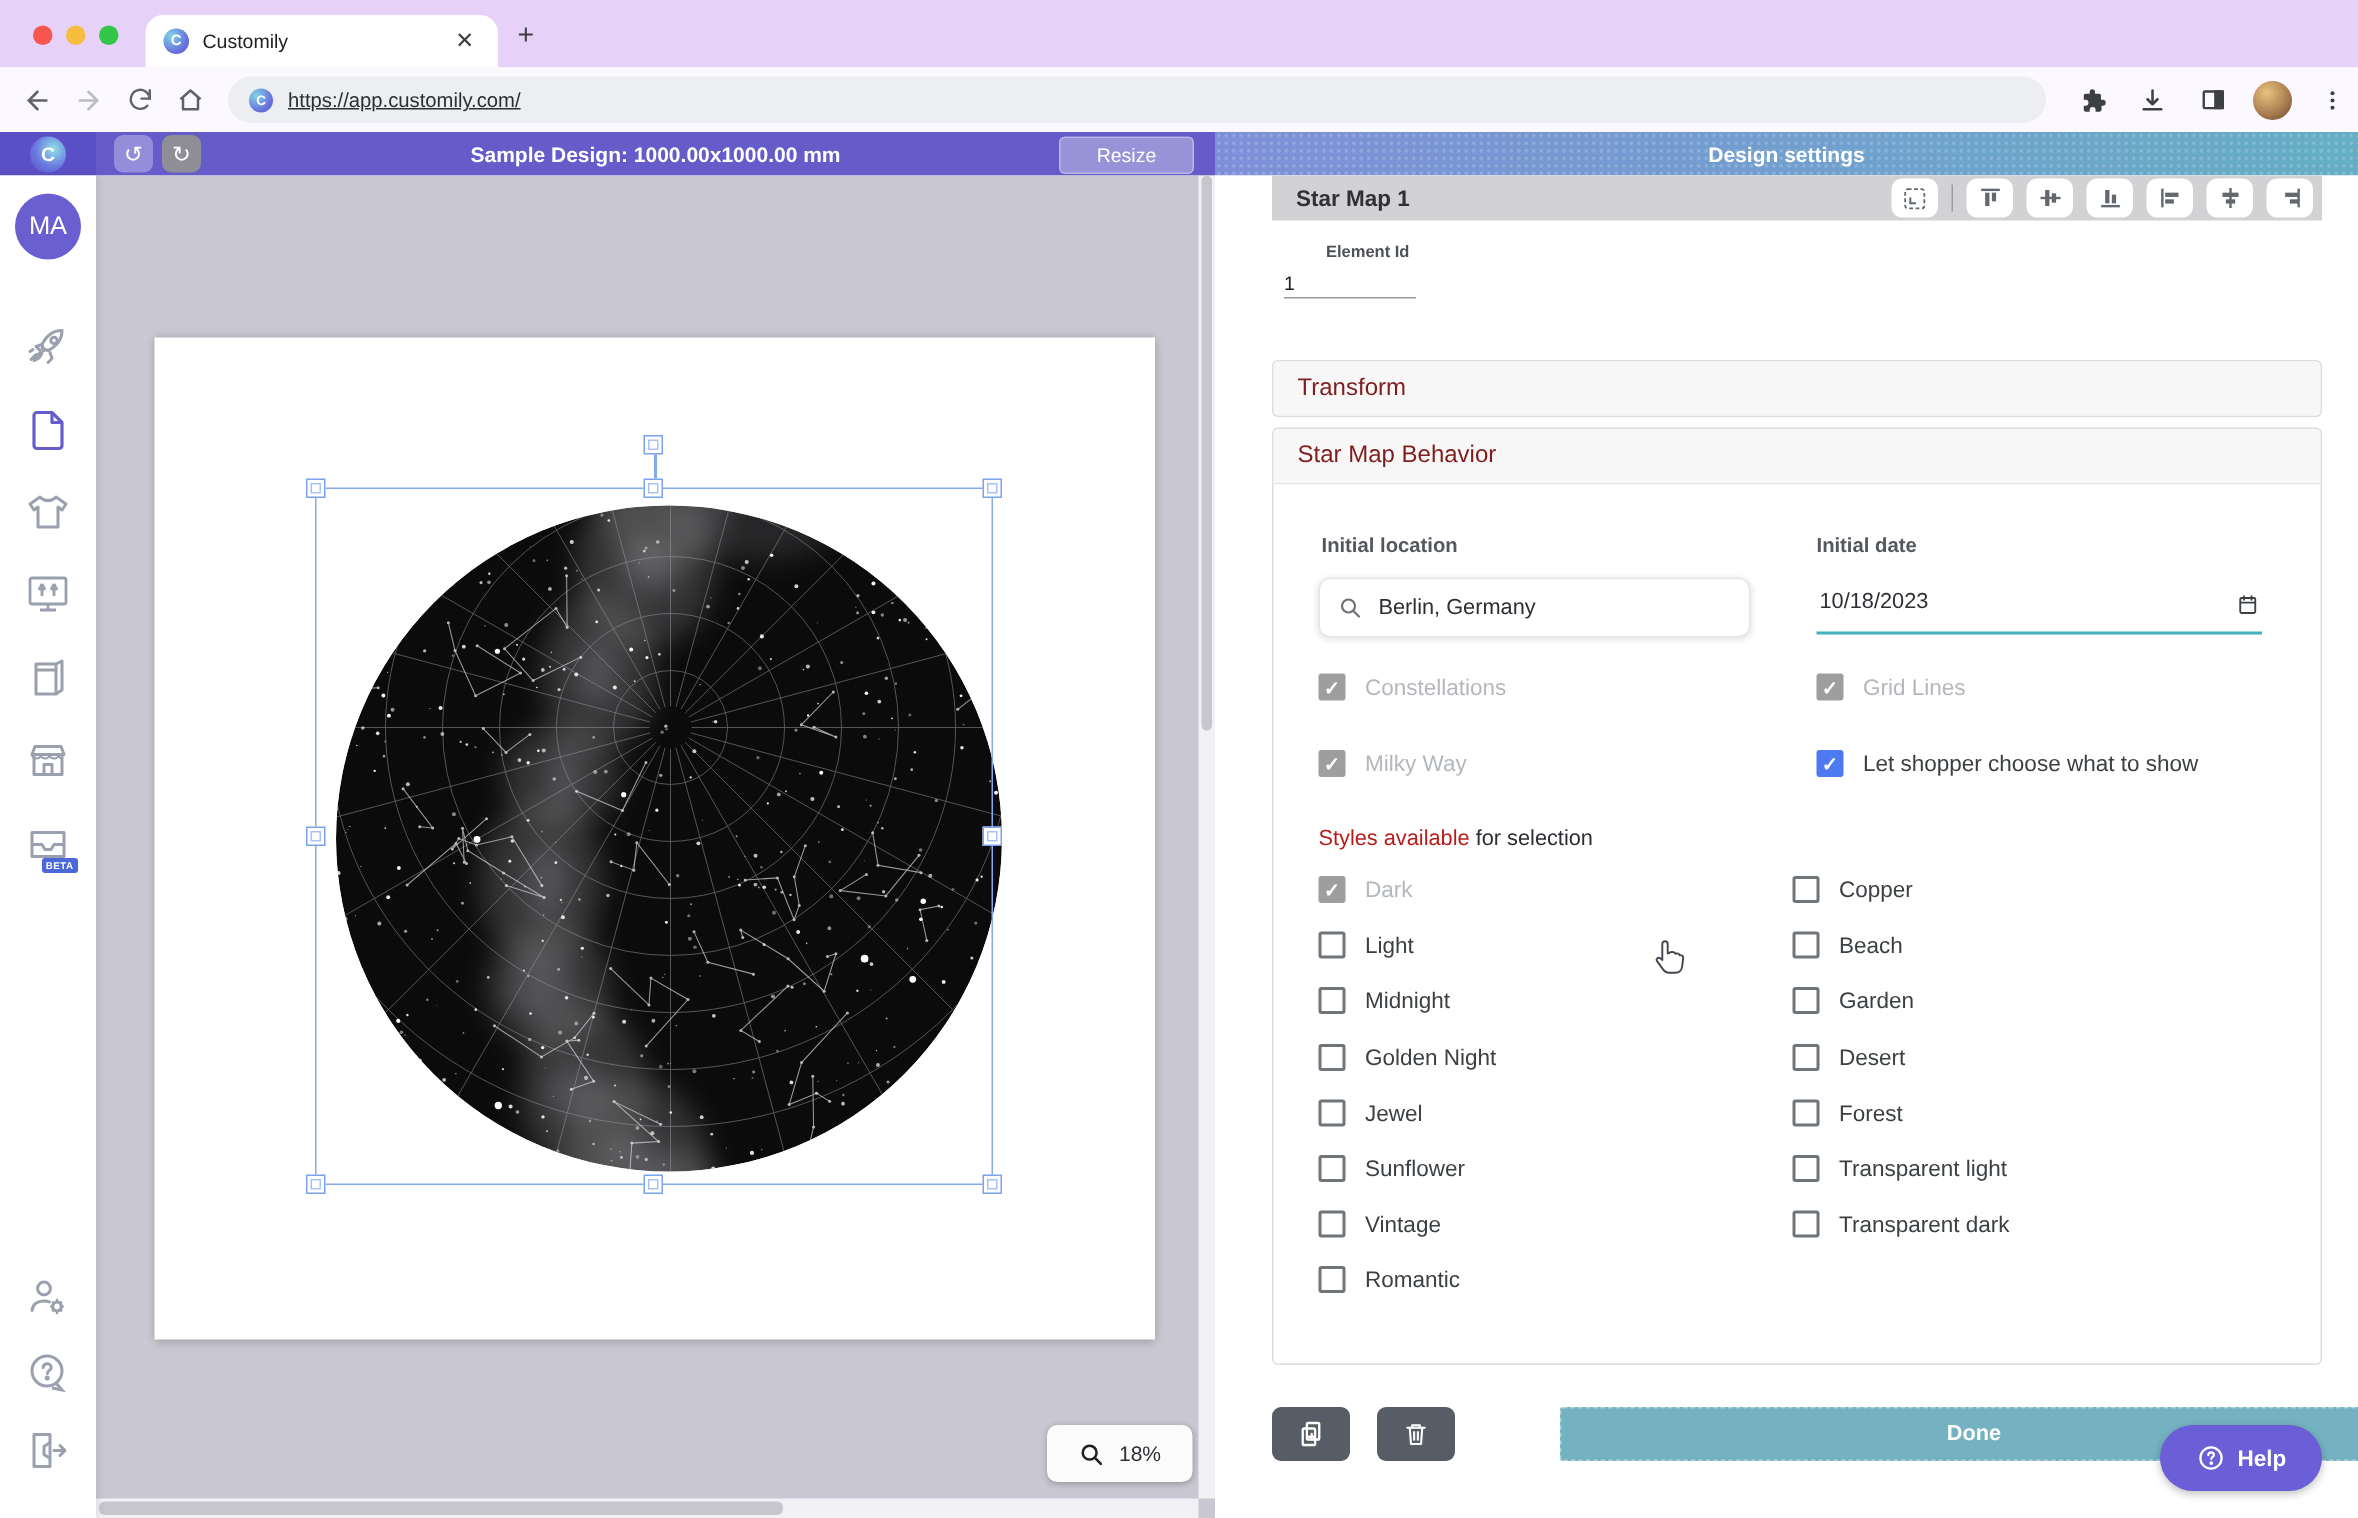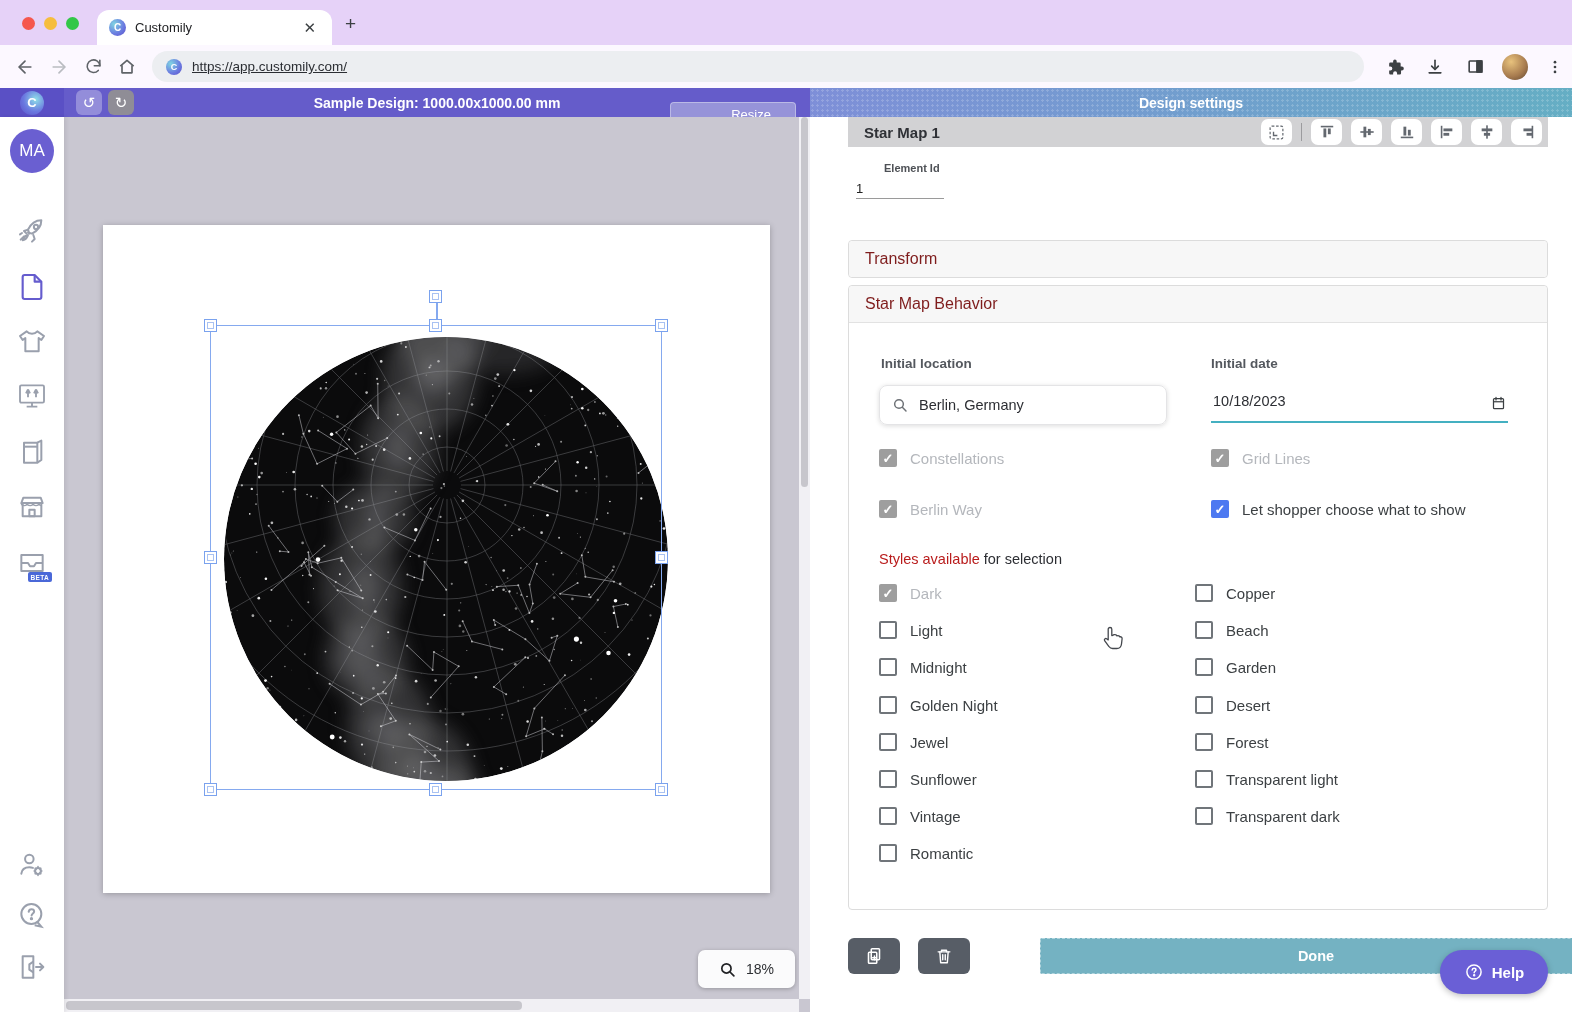"Resize" .resize-btn { padding-left: 36px -> none; top: 14px -> 3px }
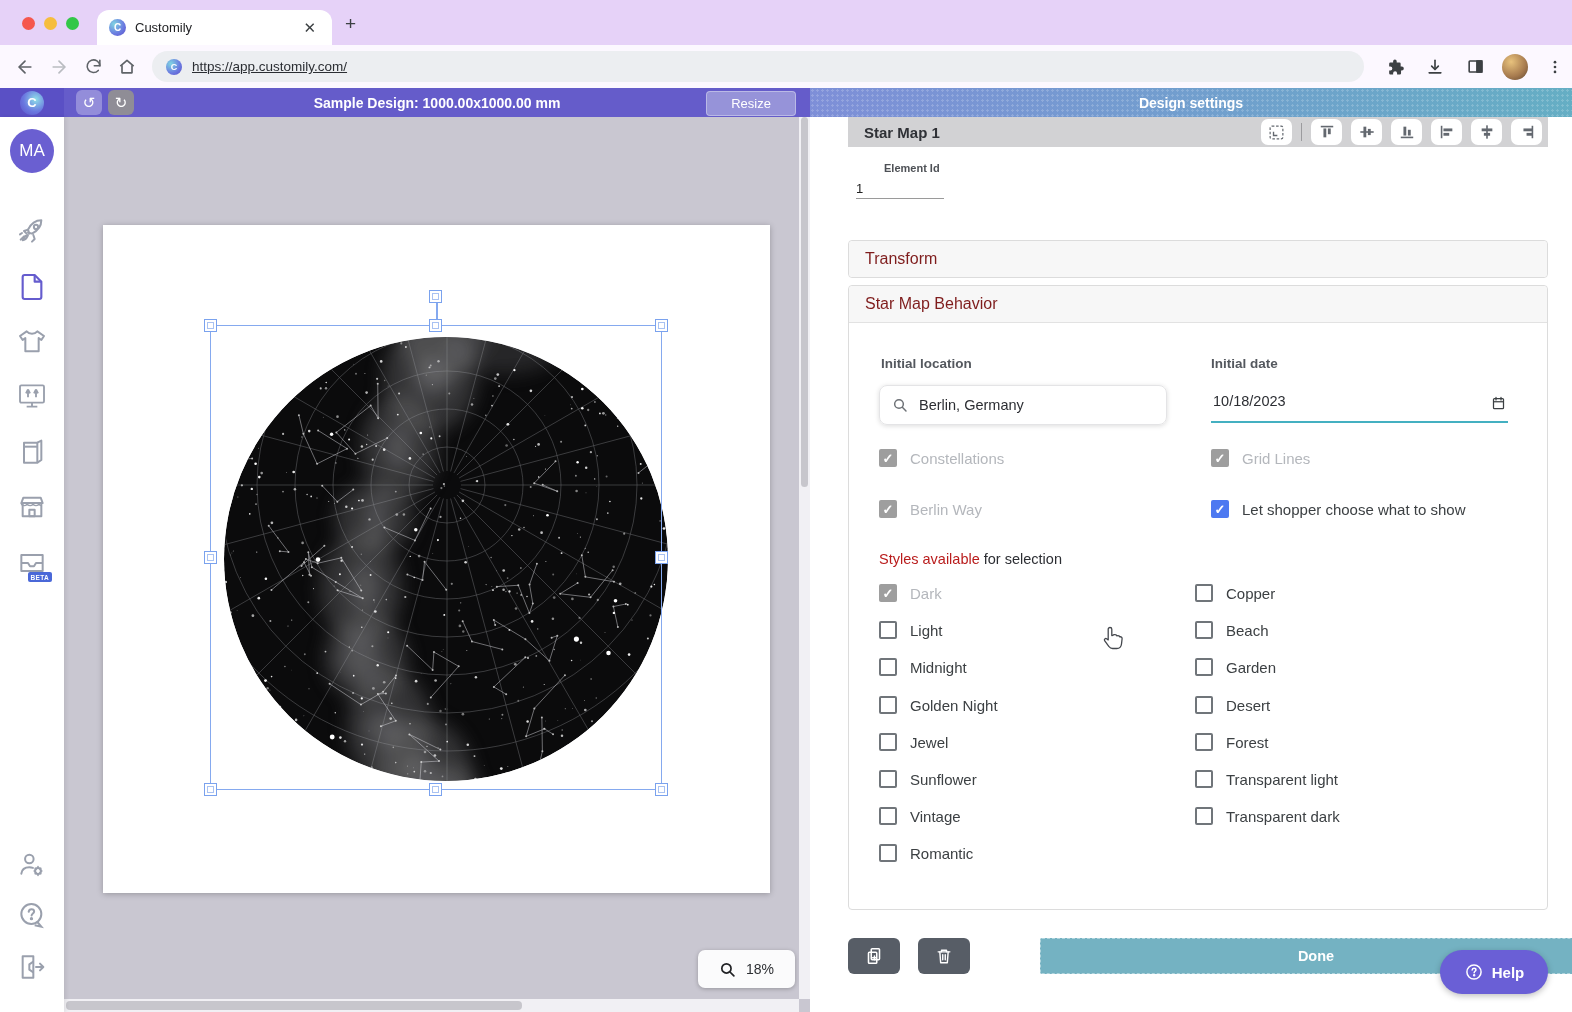"Berlin Way" span.cbl { text: Berlin -> Milky }
